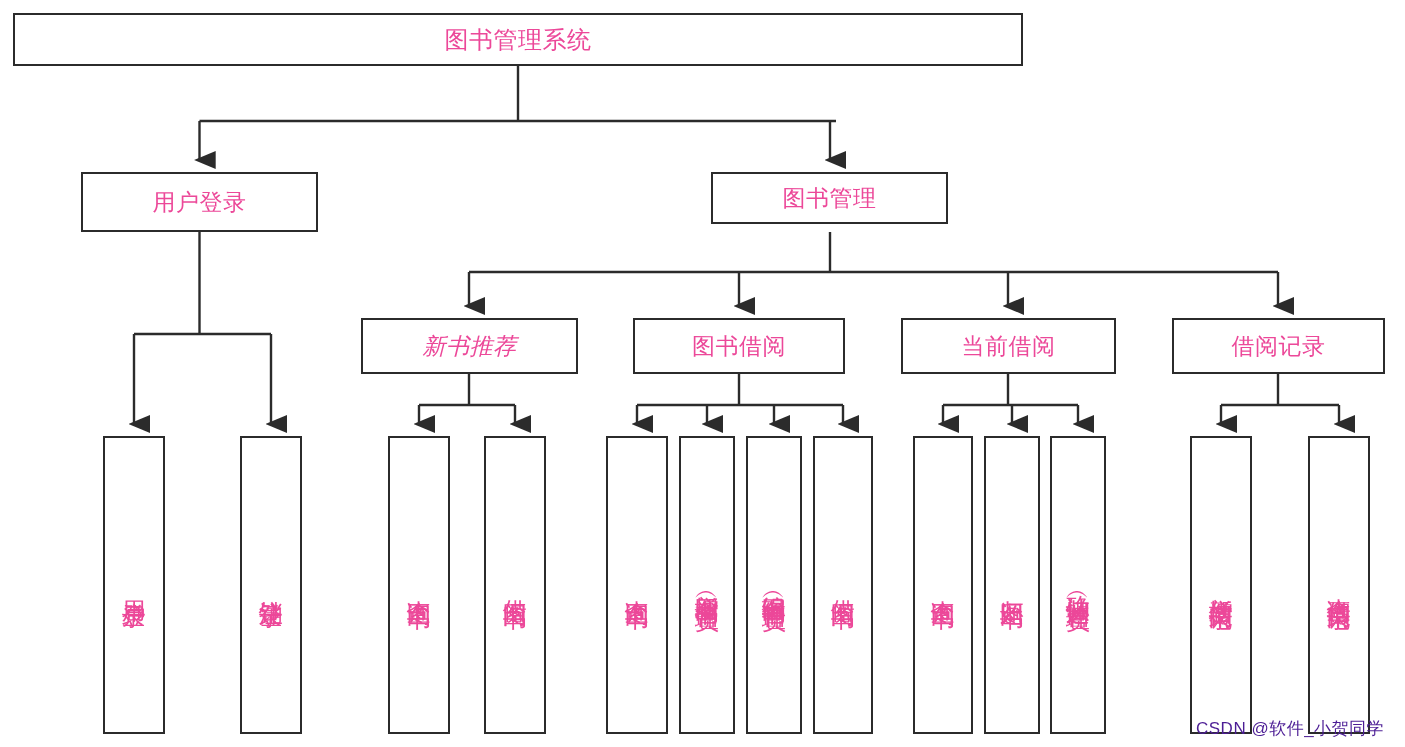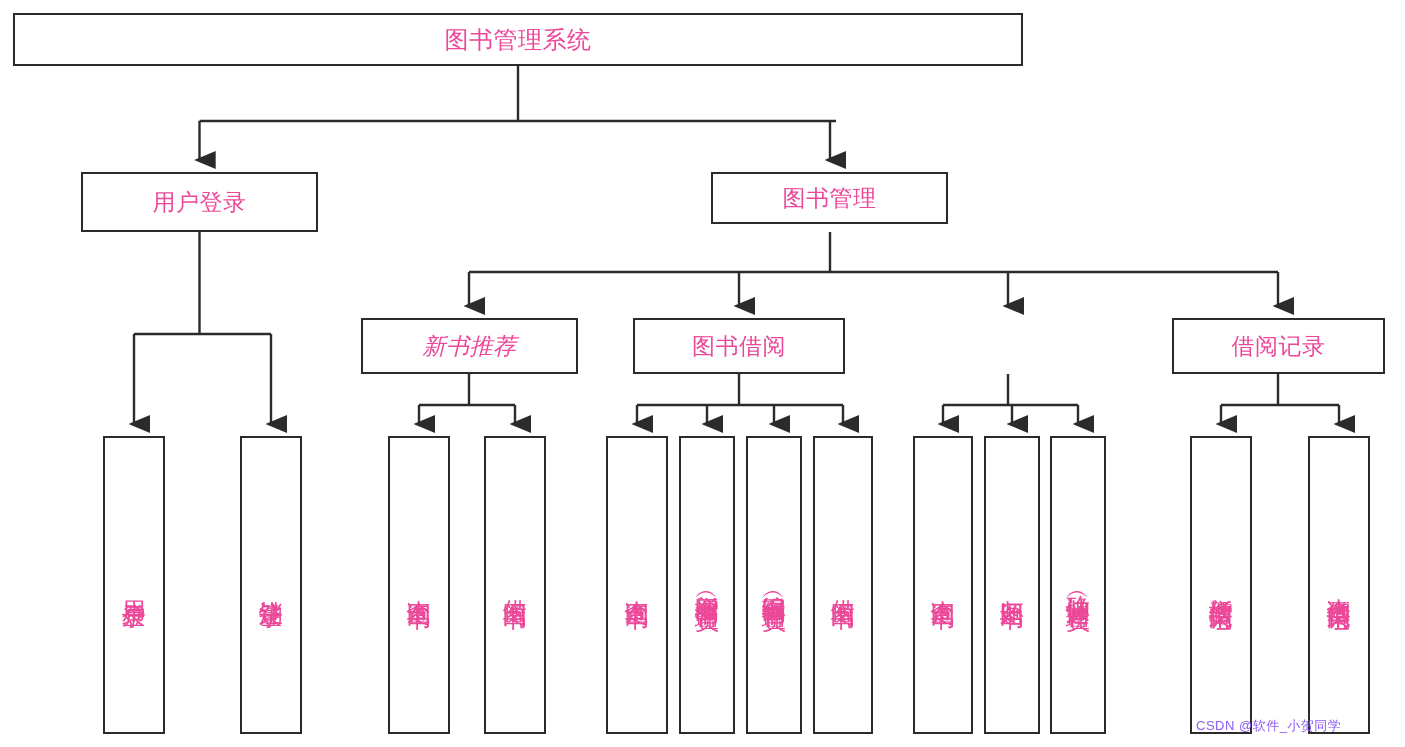"当前借阅" div.node { html: none -> <div> <span>当前借阅</span> </div> }
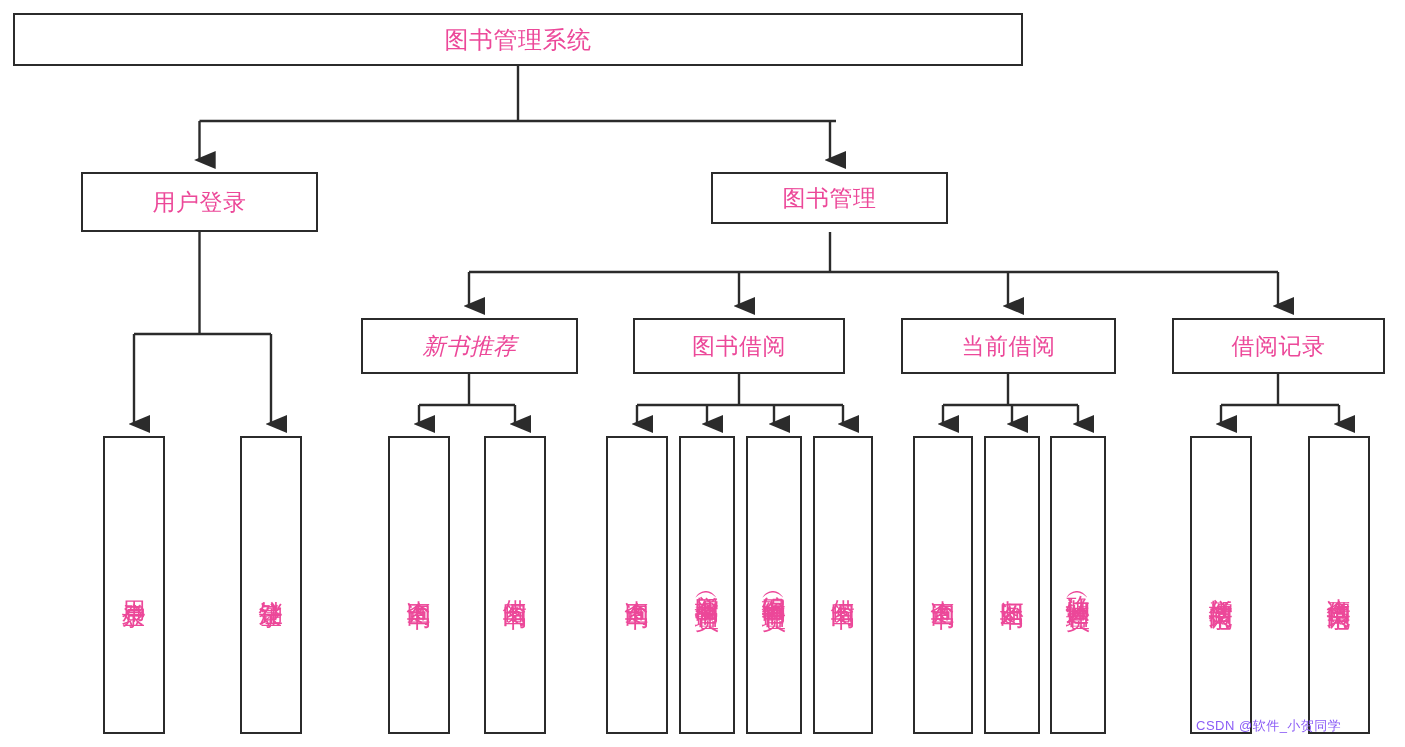"CSDN @软件_小贺同学" .watermark { color: #8b5cf6 -> #4c1d95; font-size: 13px -> 17px }
